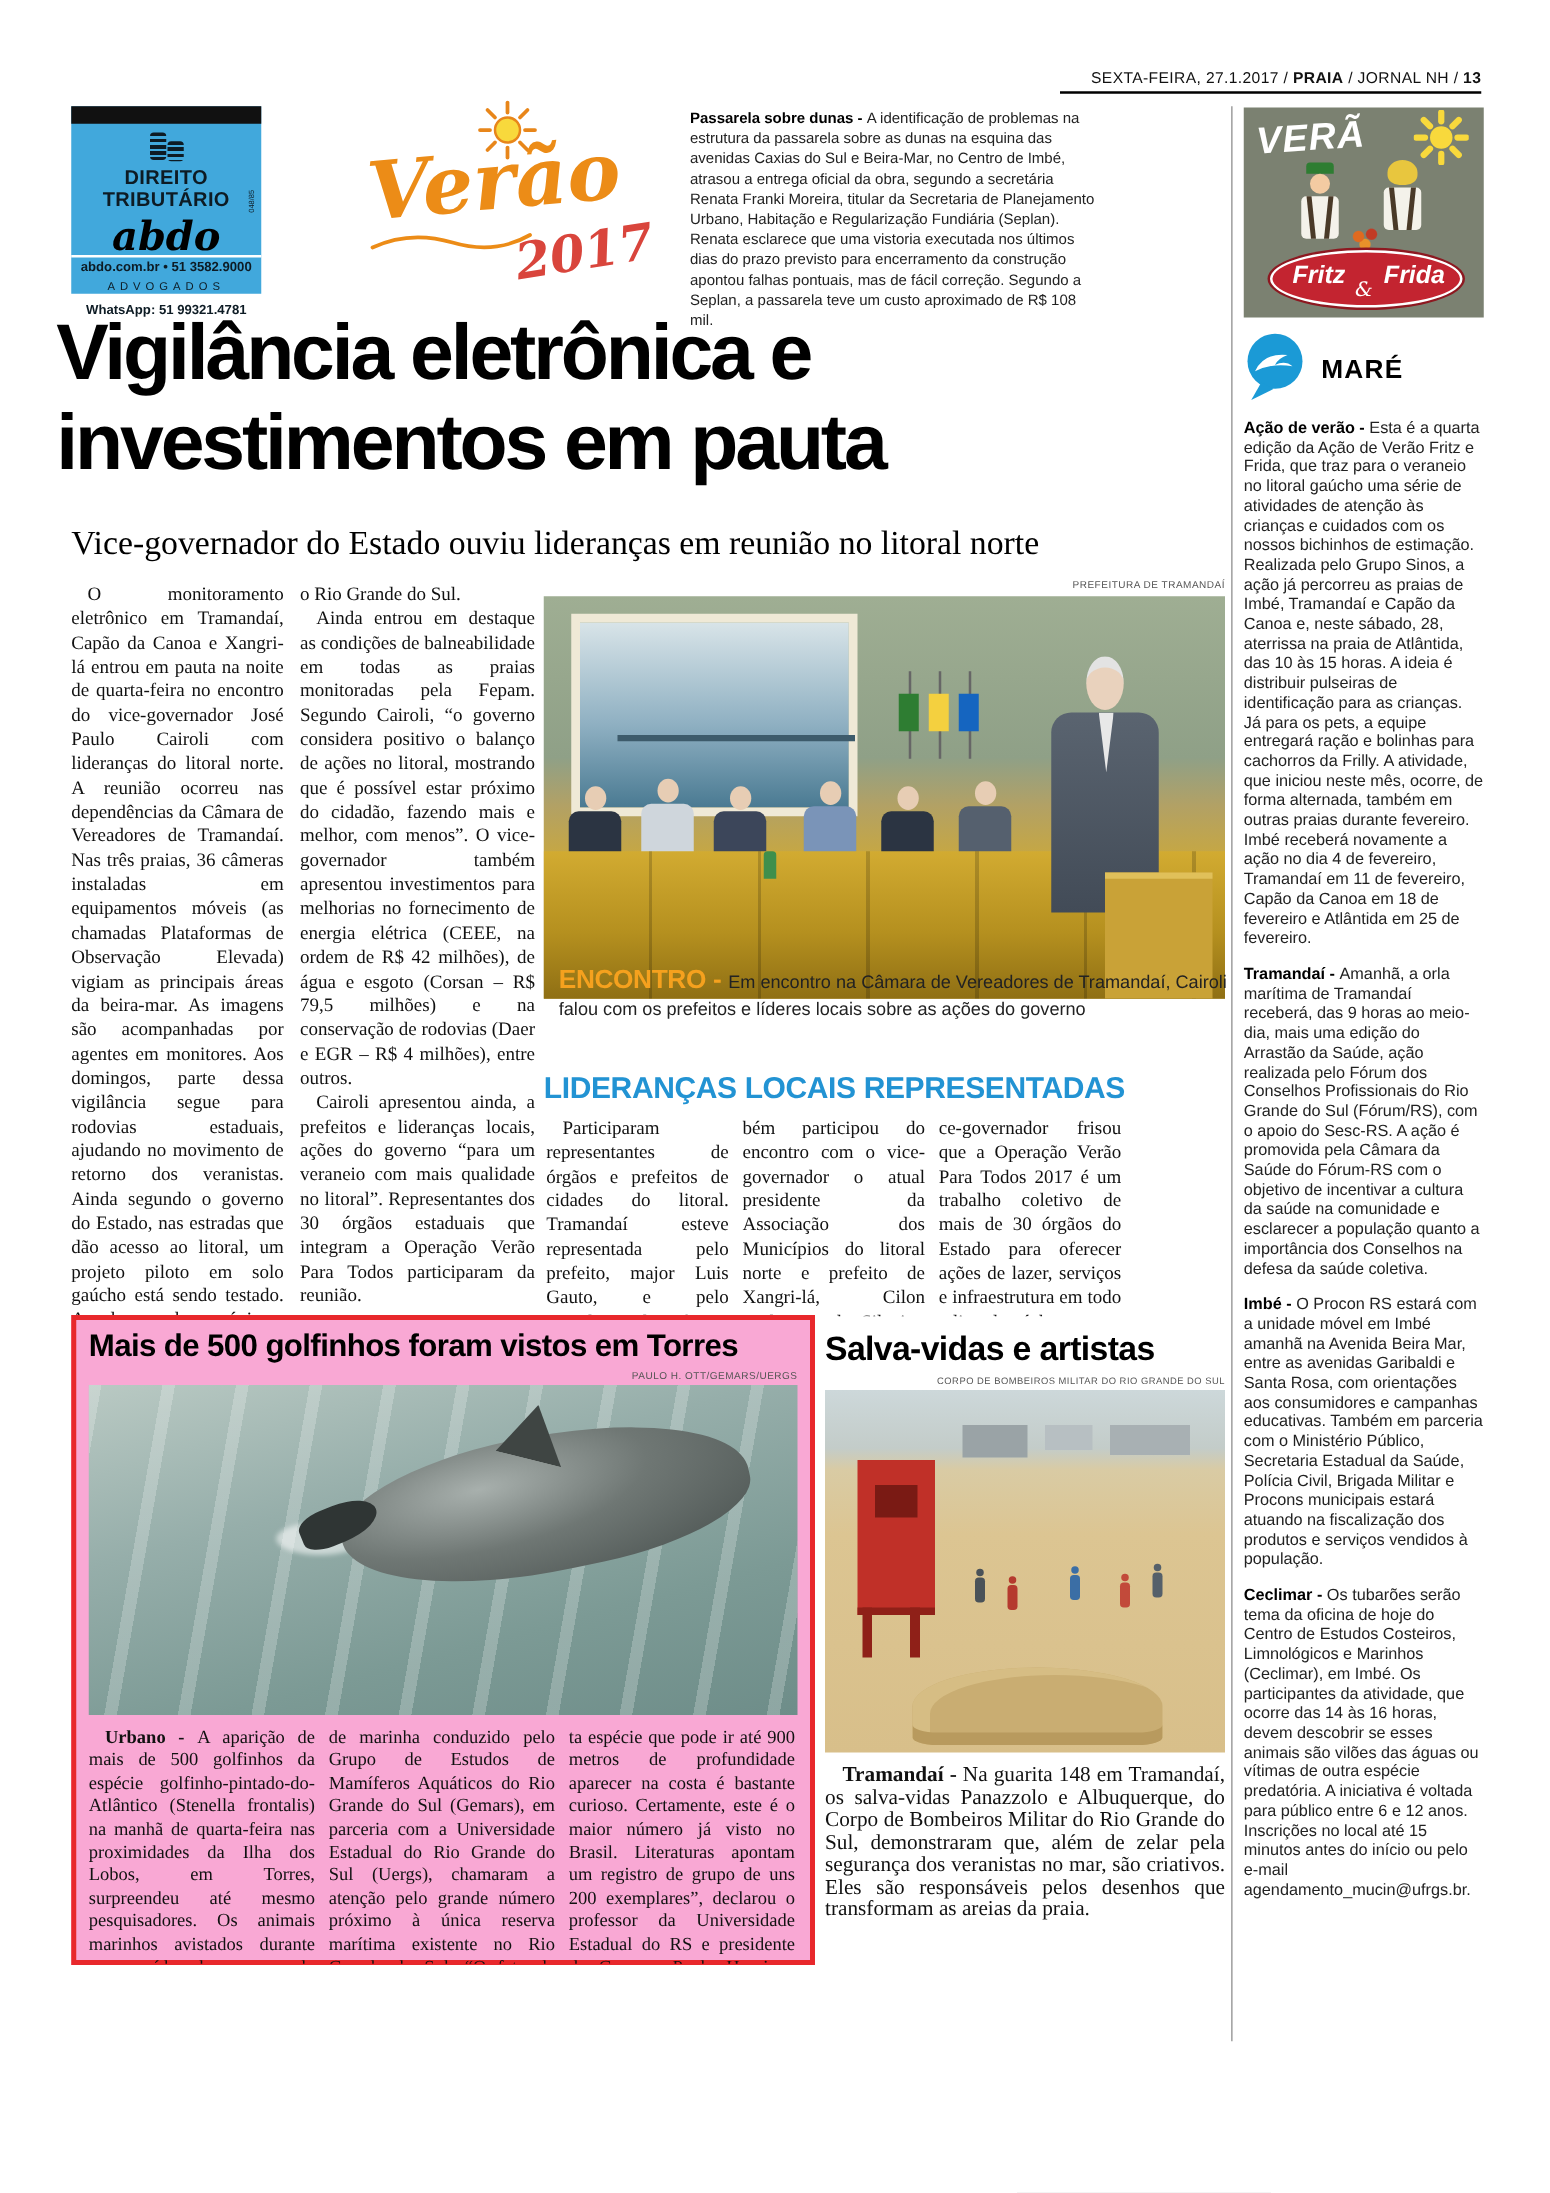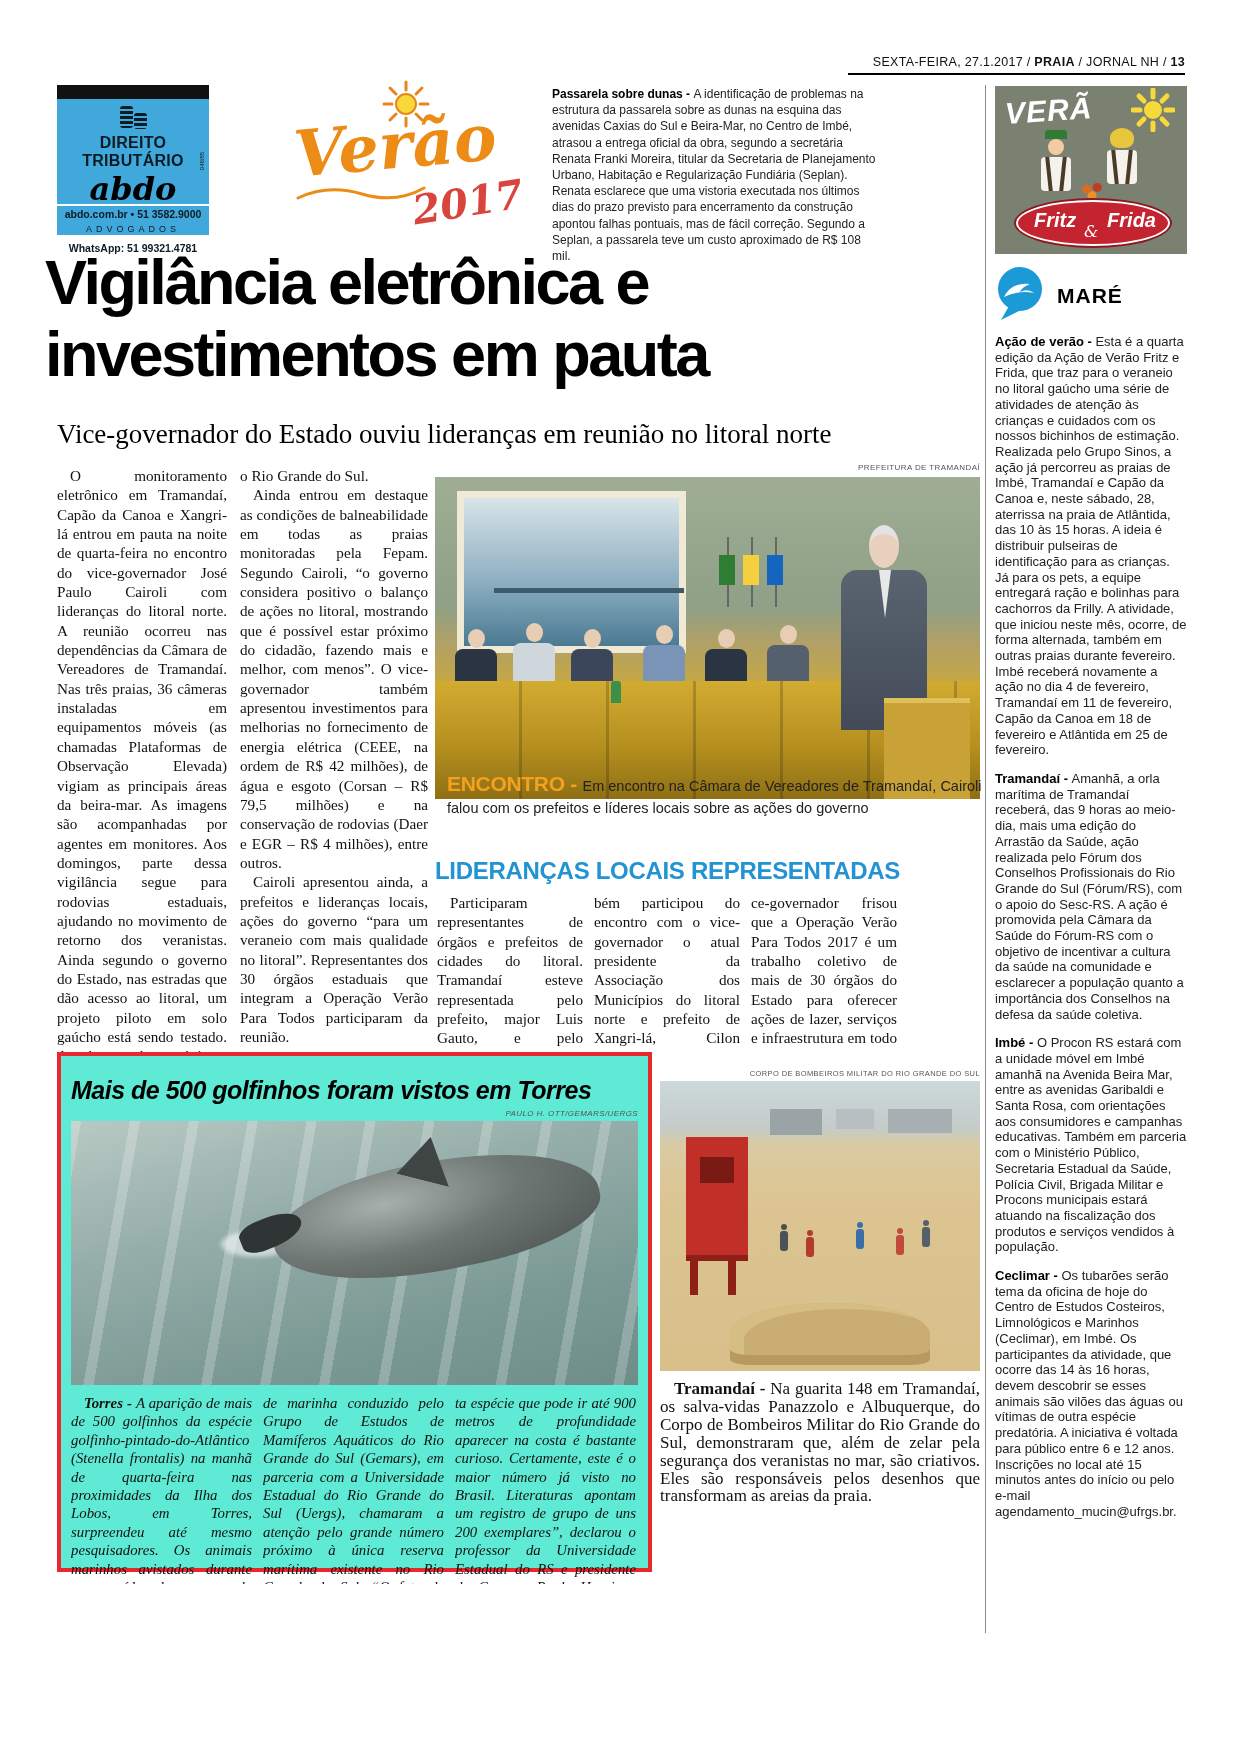"Mais de 500 golfinhos foram" .redbox { background: #5eead4 -> #f9a8d4; font-style: italic -> none; padding: 18px 10px -> 5px 10px }
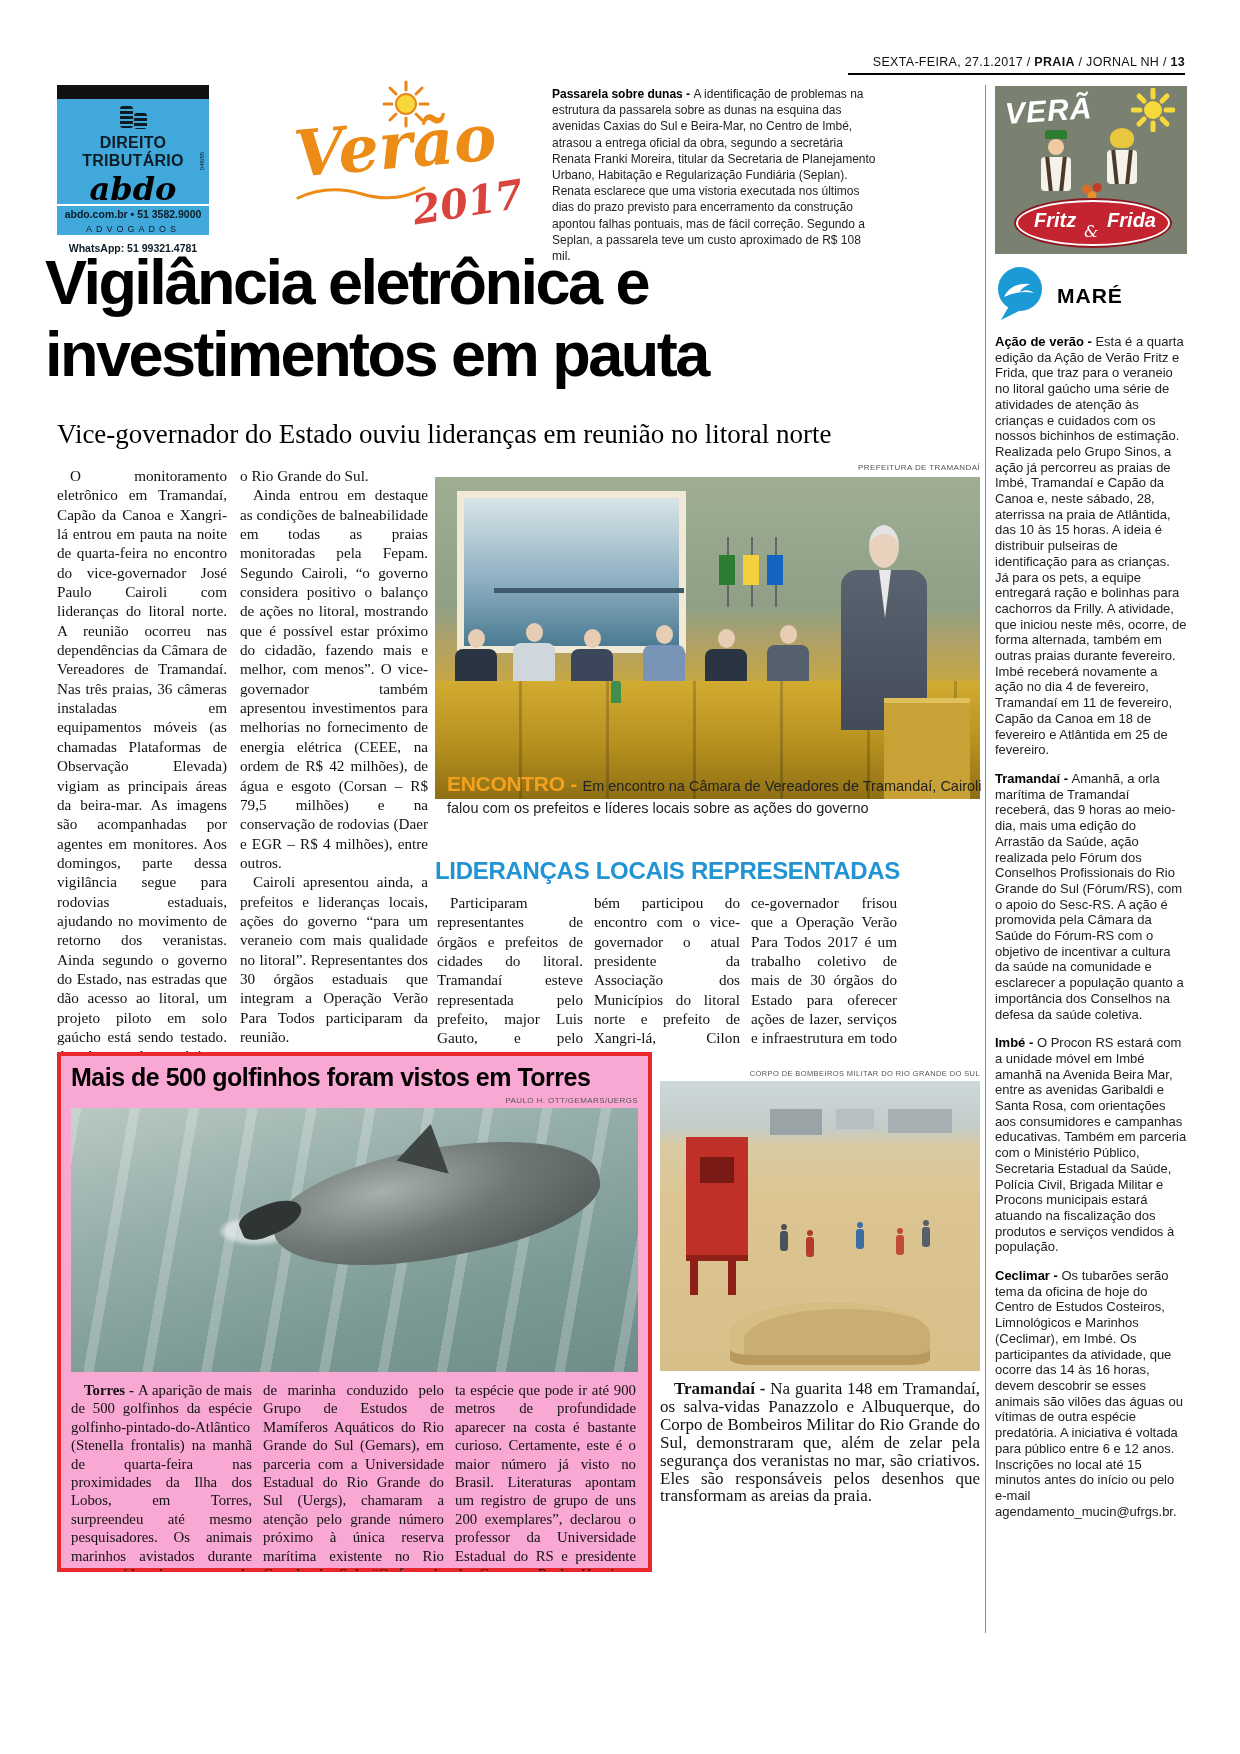"Salva-vidas e artistas" div.salva-title { html: none -> <div>Salva-vidas e artistas</div> }
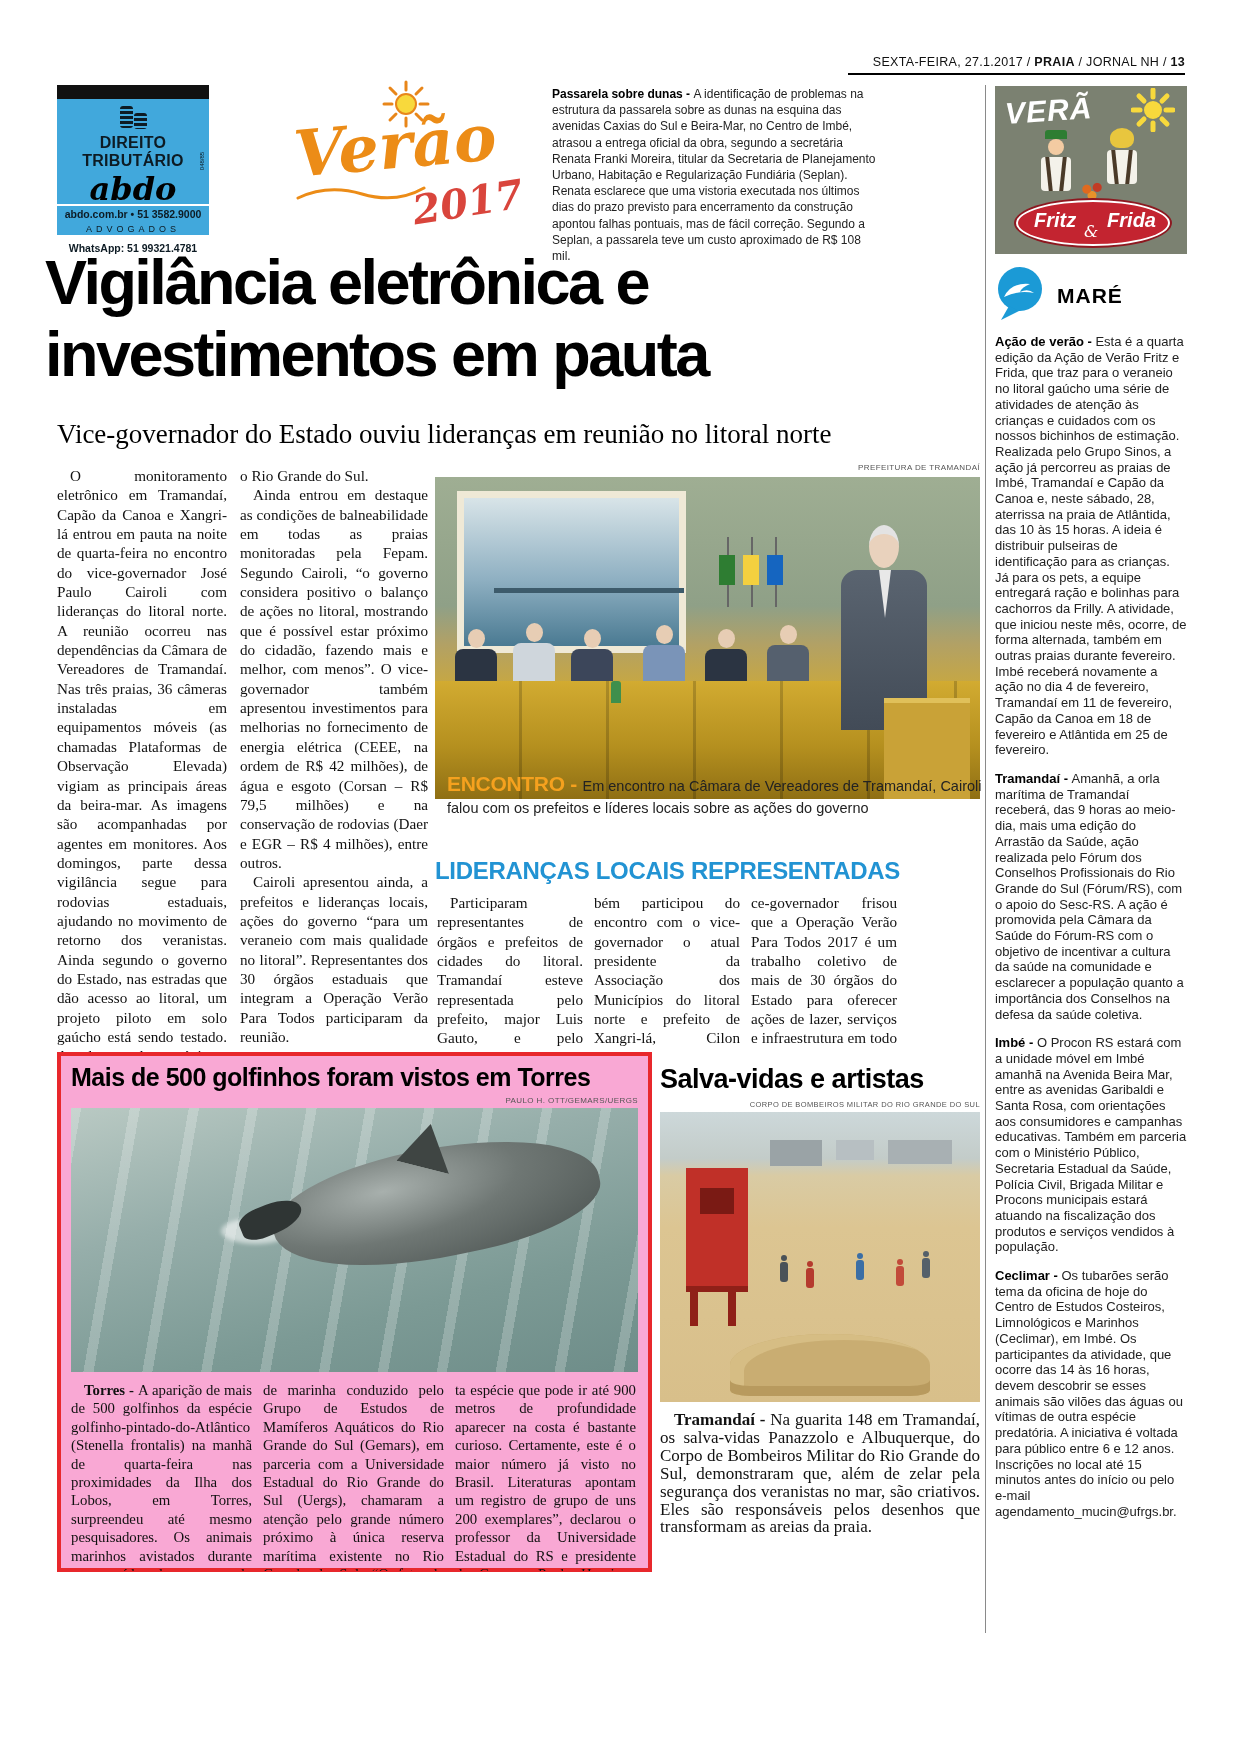"Torres -" b { text: Torres -> Urbano }
